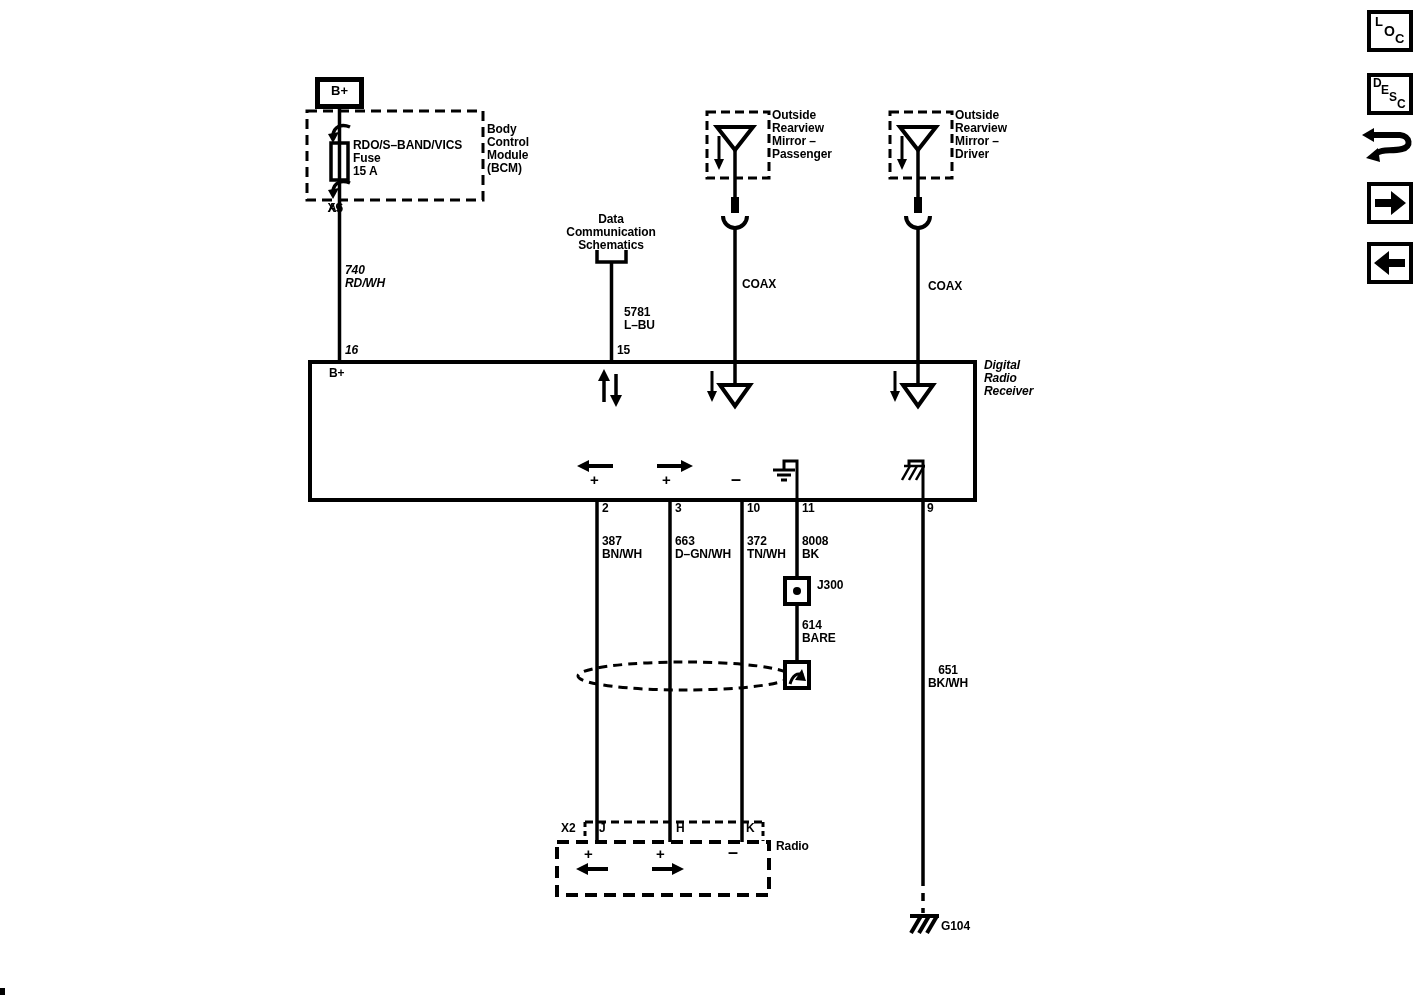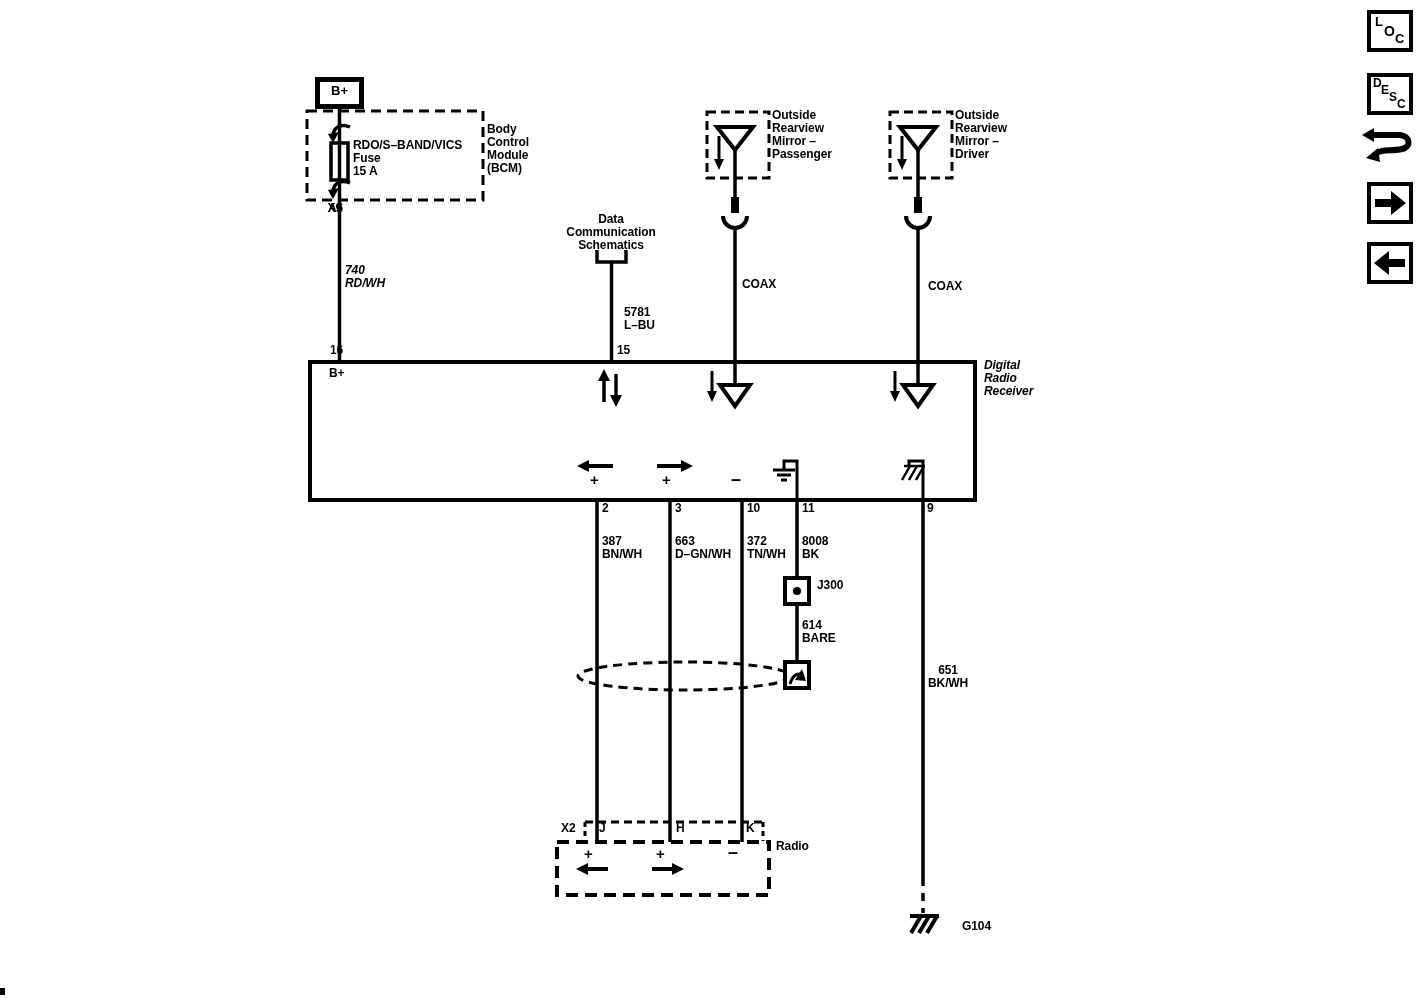"16" div.lbl { font-style: none -> italic; left: 330px -> 345px }
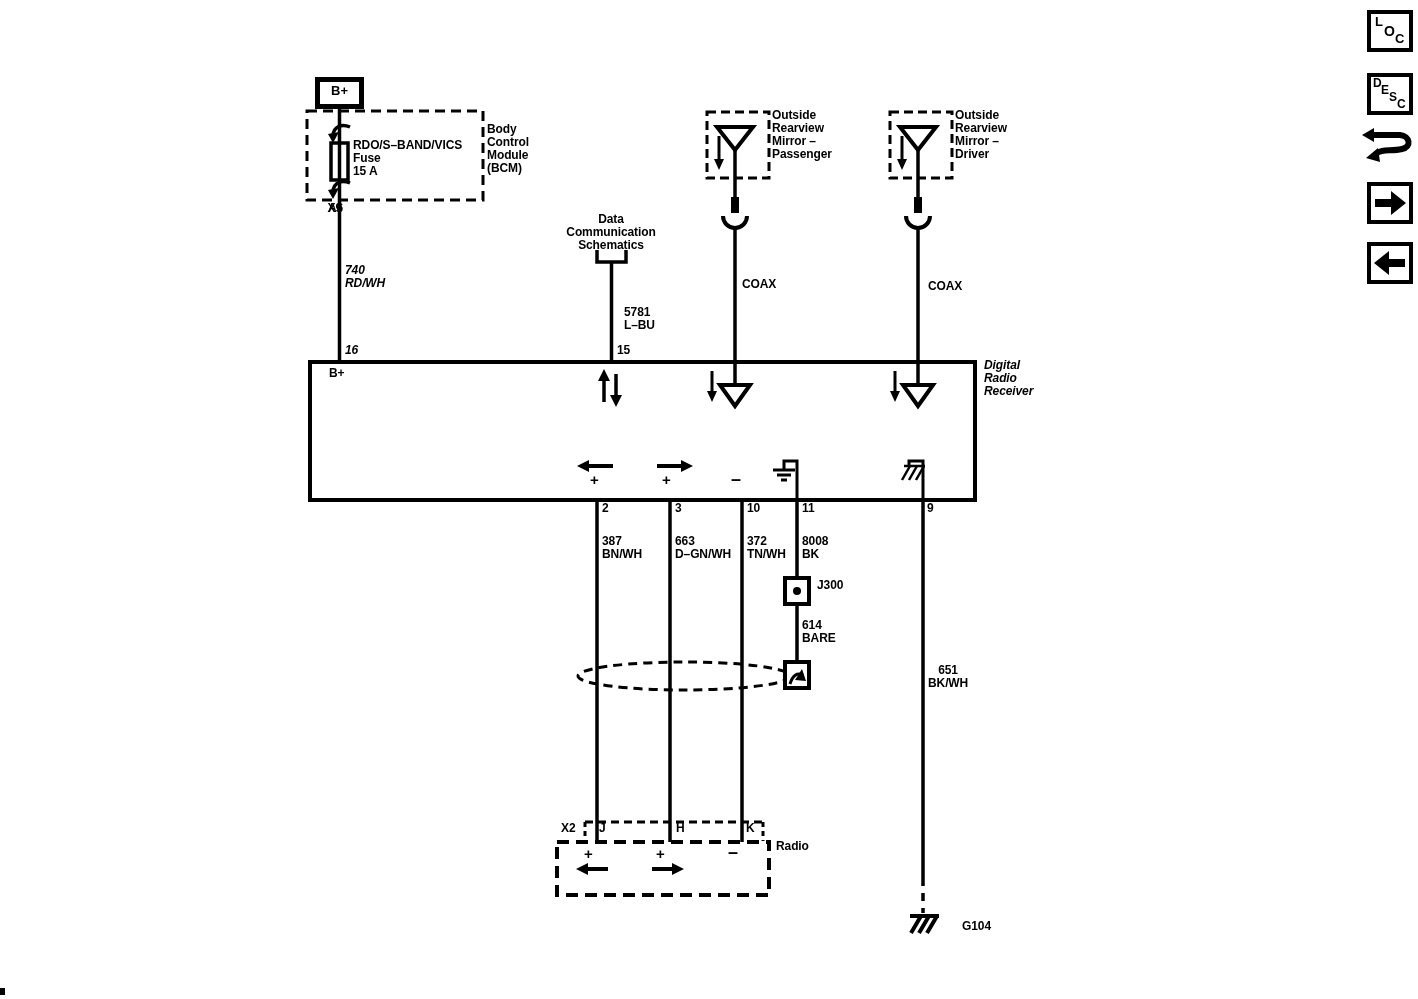"G104" div.lbl { left: 962px -> 941px }
